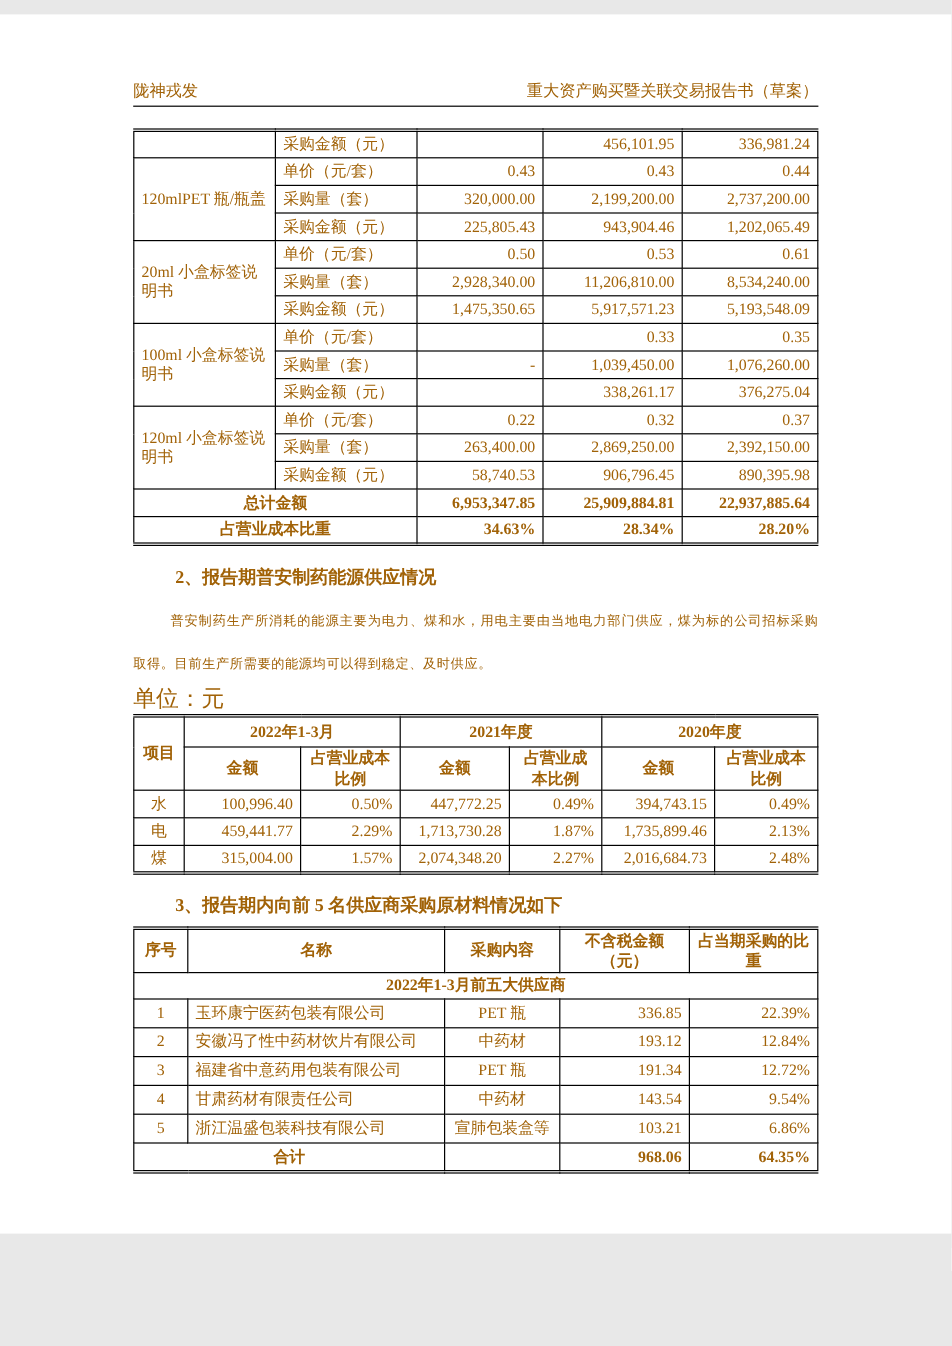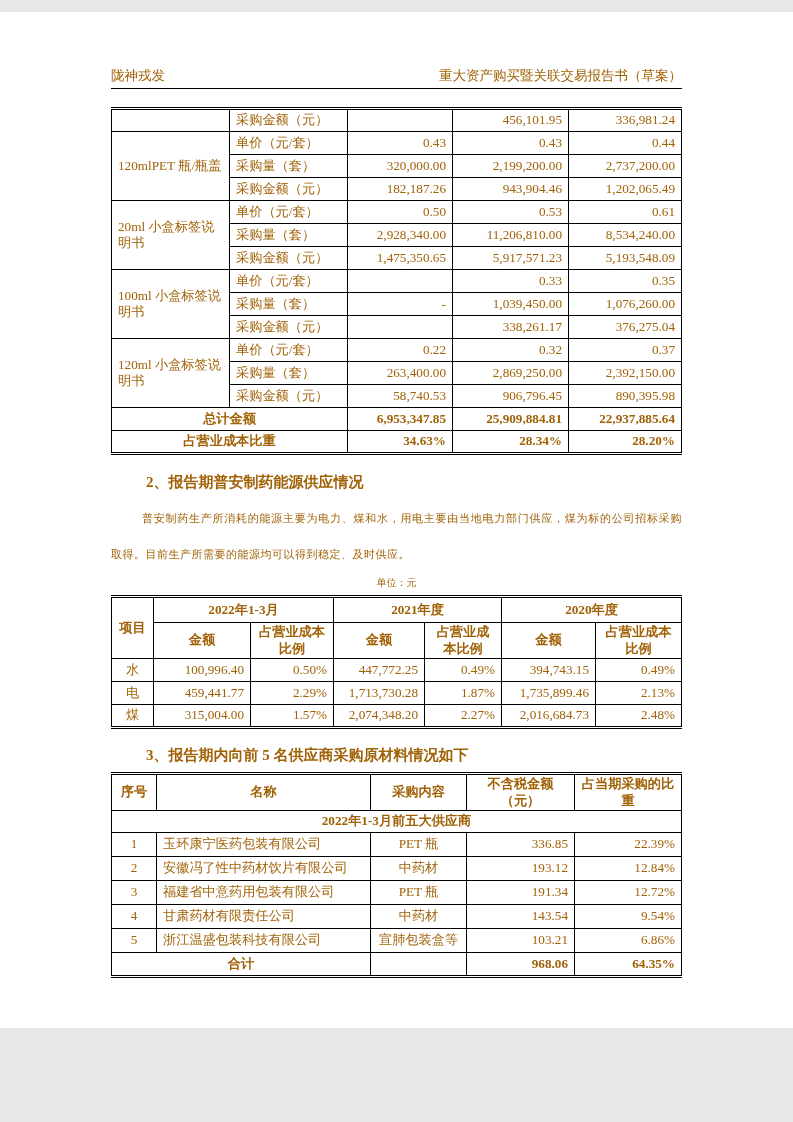"182,187.26" td.num { text: 182,187.26 -> 225,805.43 }
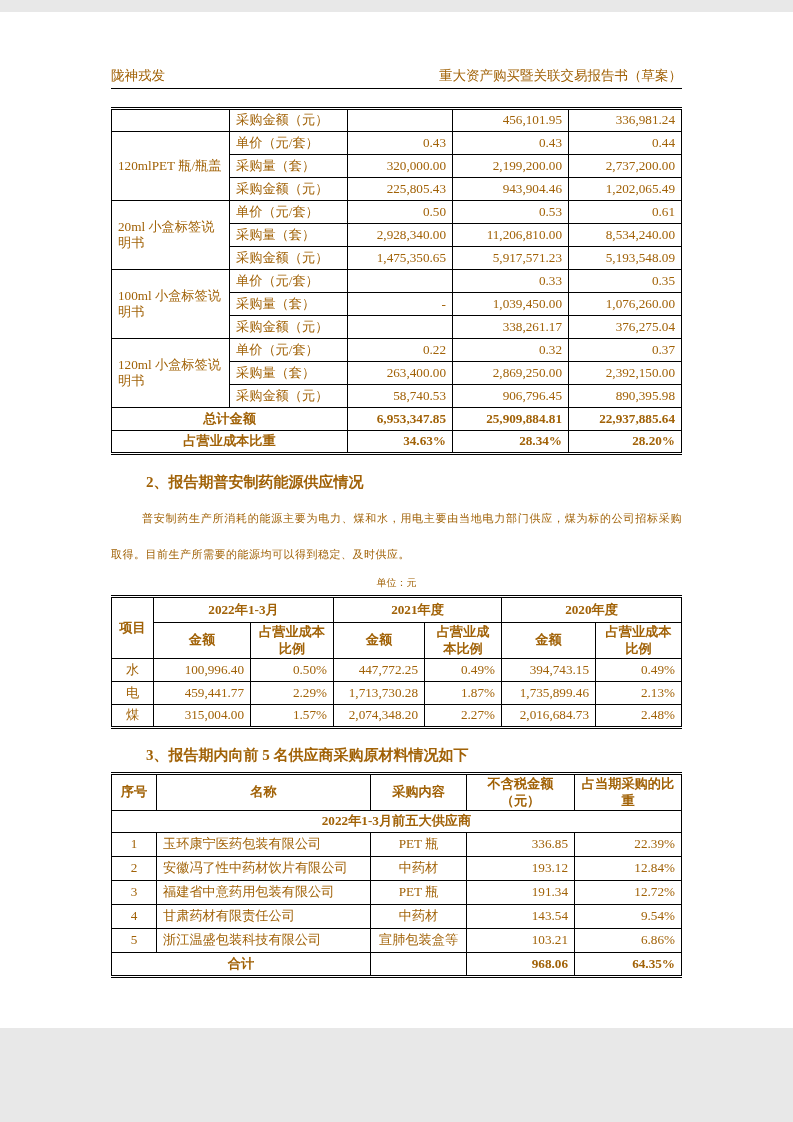"单位：元" .unit-label { font-size: 10px -> 19px; text-align: center -> left }
